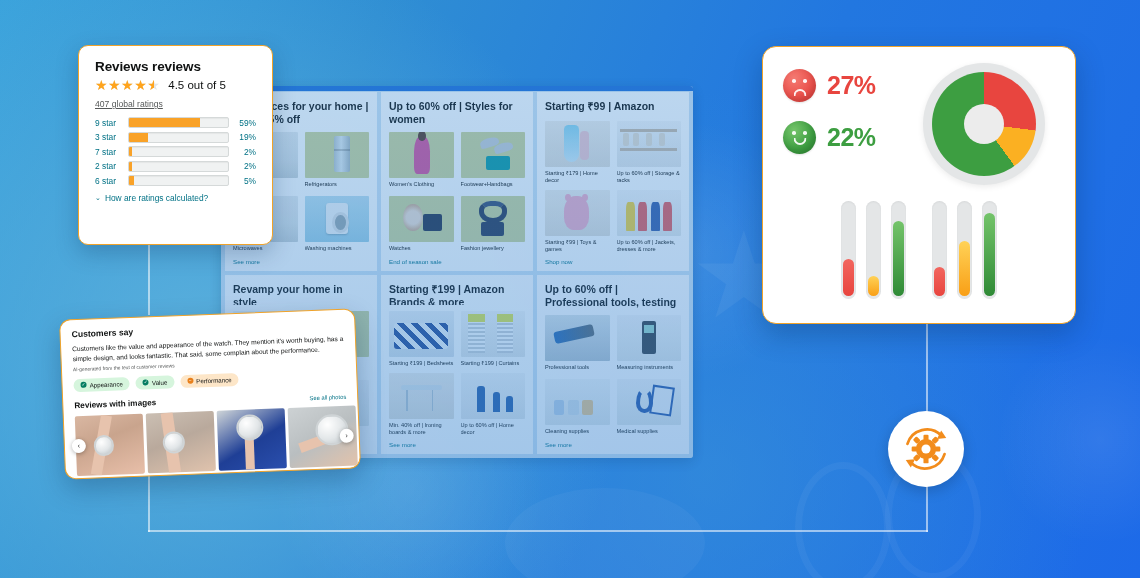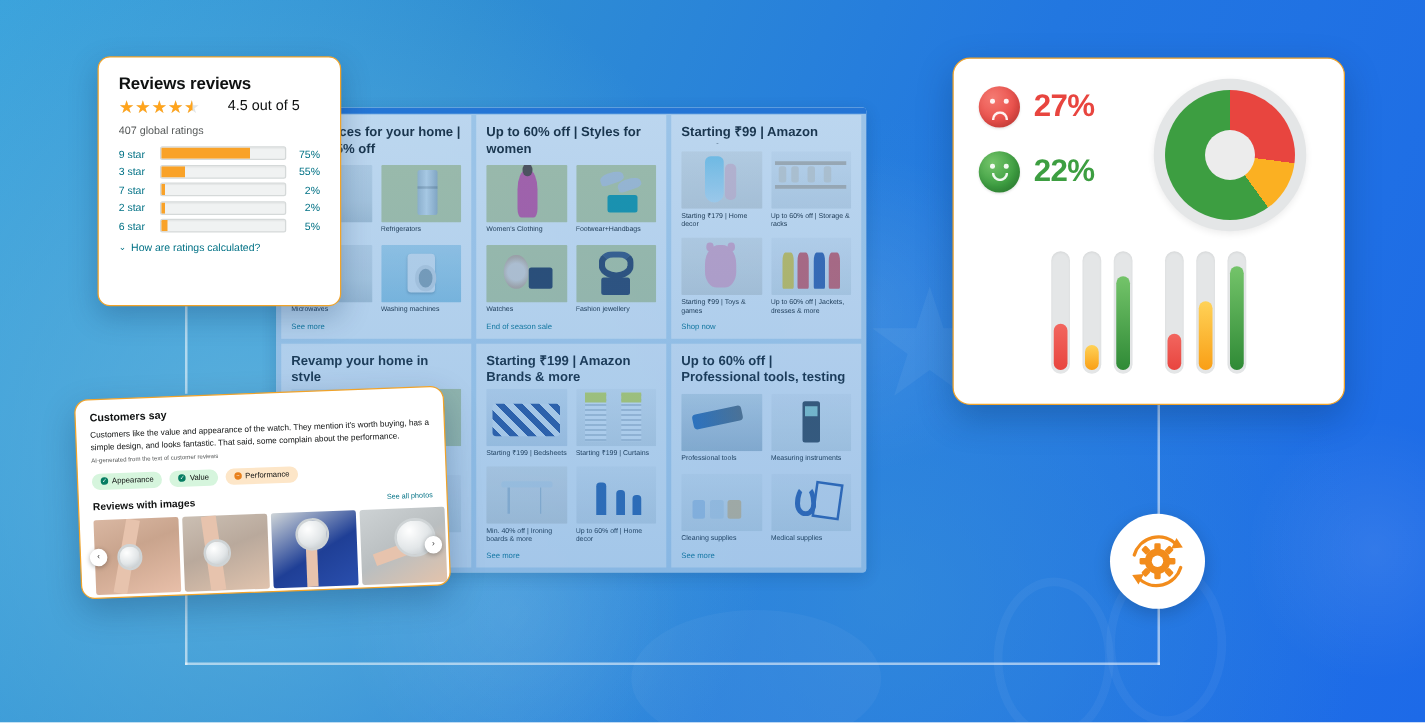"4.5 out of 5" .rating-text { margin-left: 14px -> none }
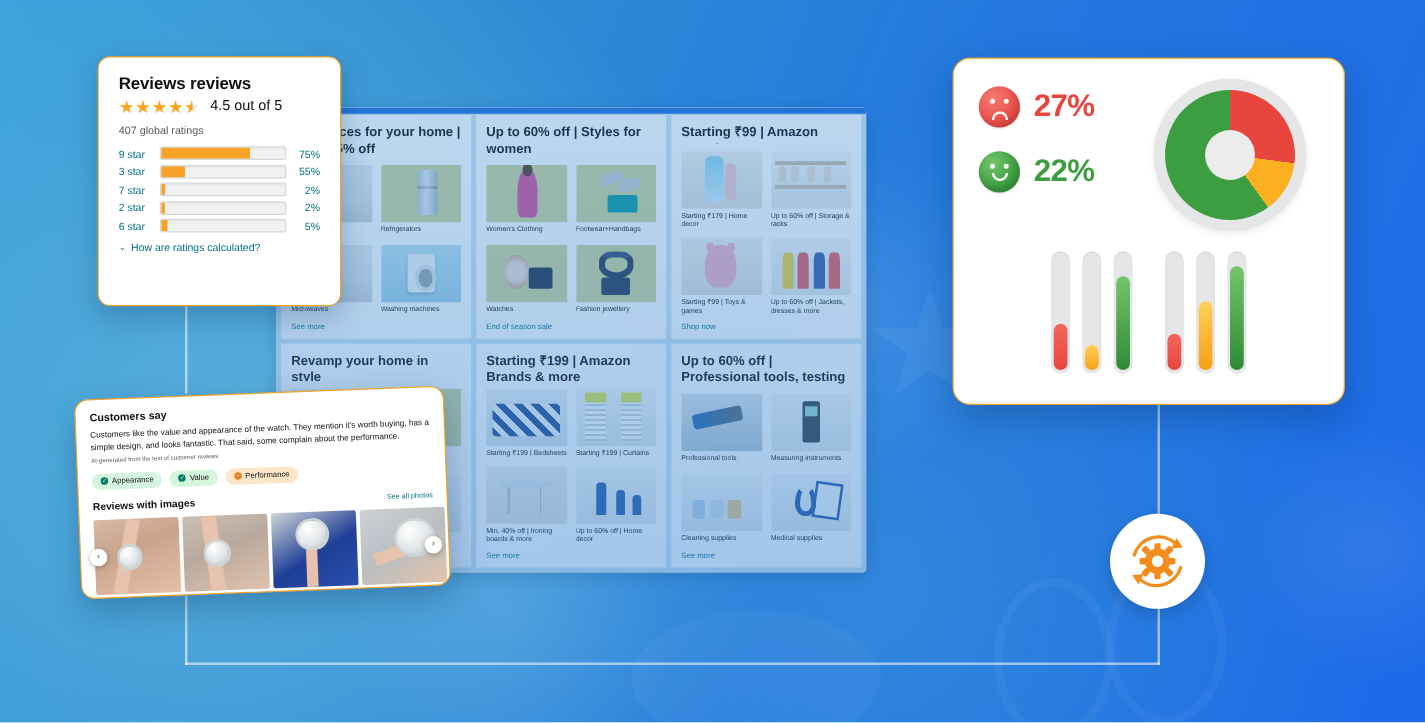"407 global ratings" .global-ratings { text-decoration: none -> underline }
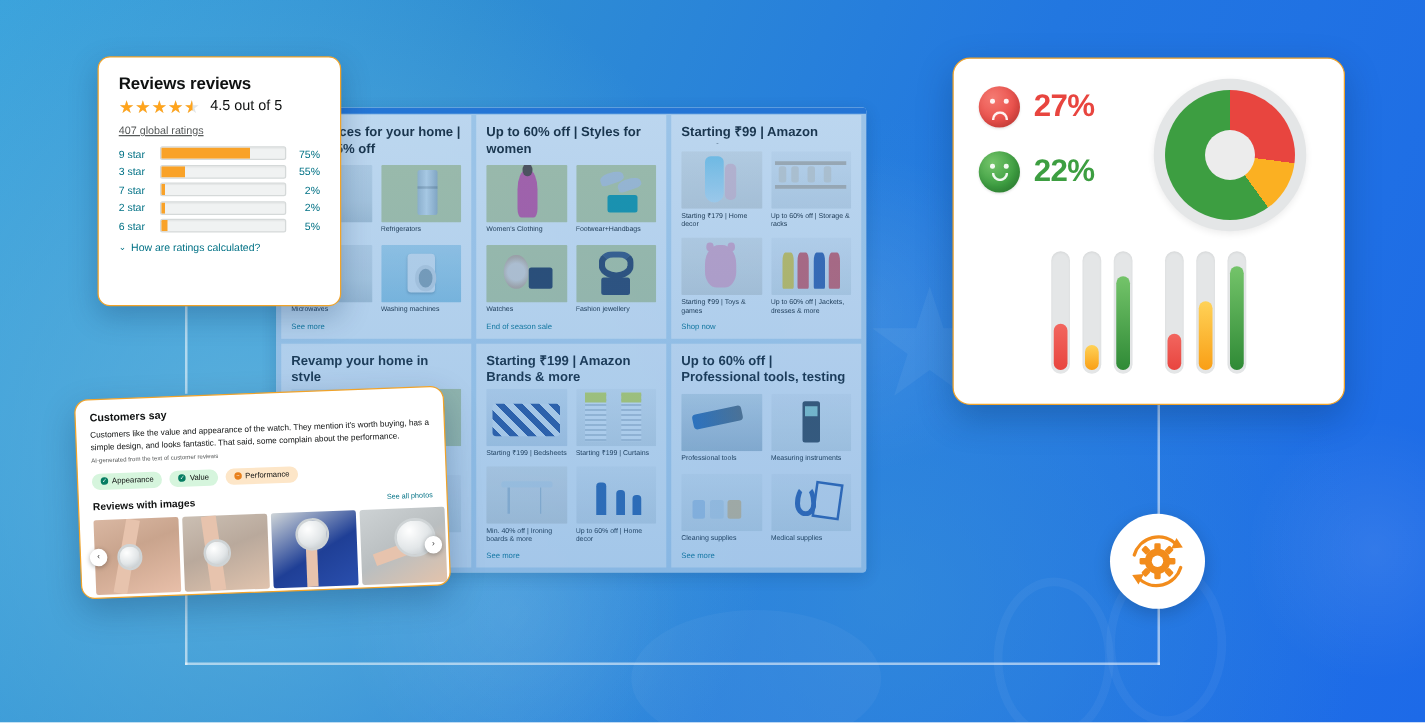"75%" span.bar-pct { text: 75% -> 59% }
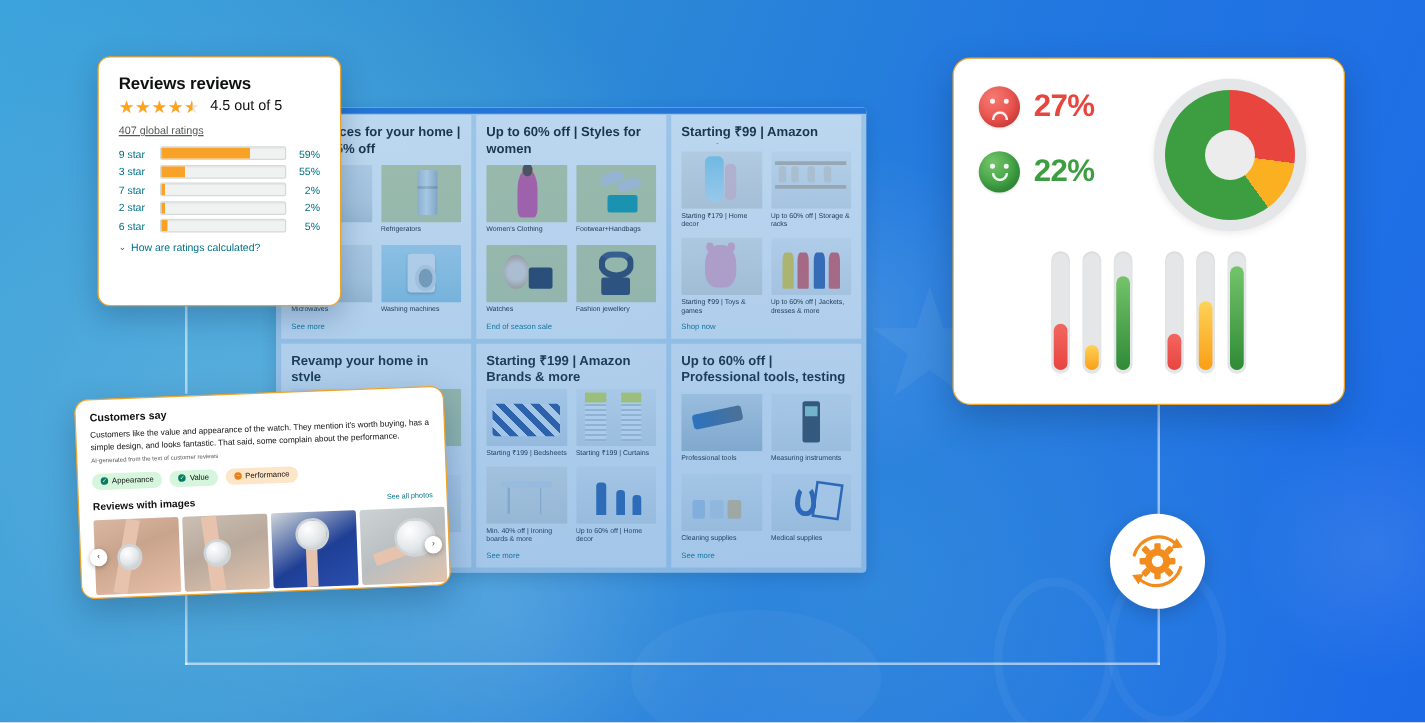"55%" span.bar-pct { text: 55% -> 19% }
